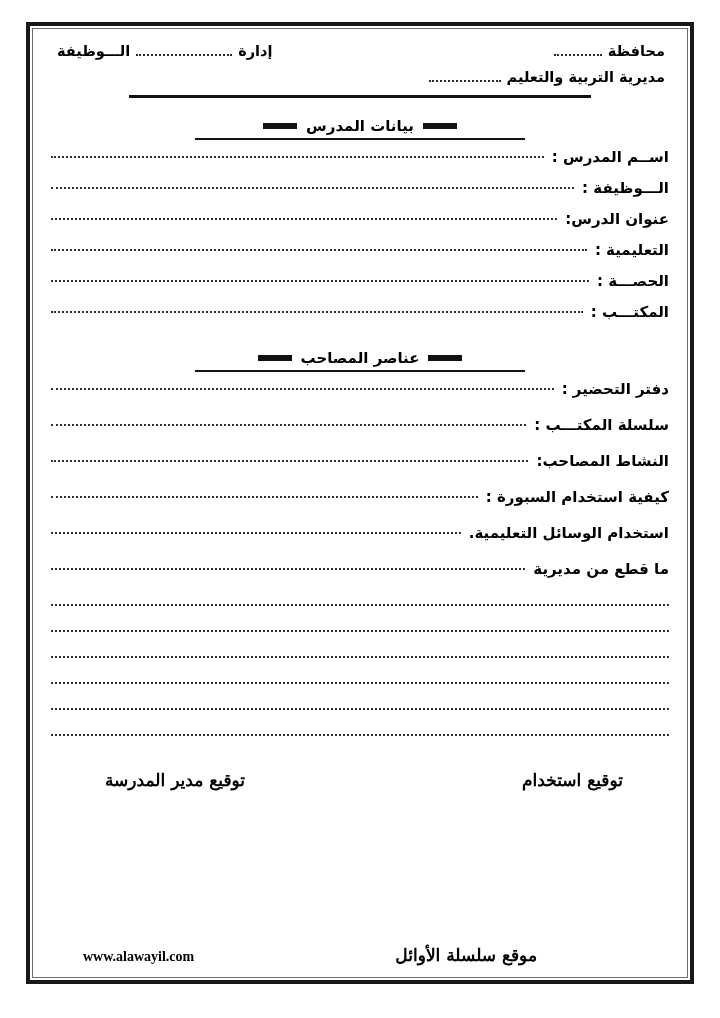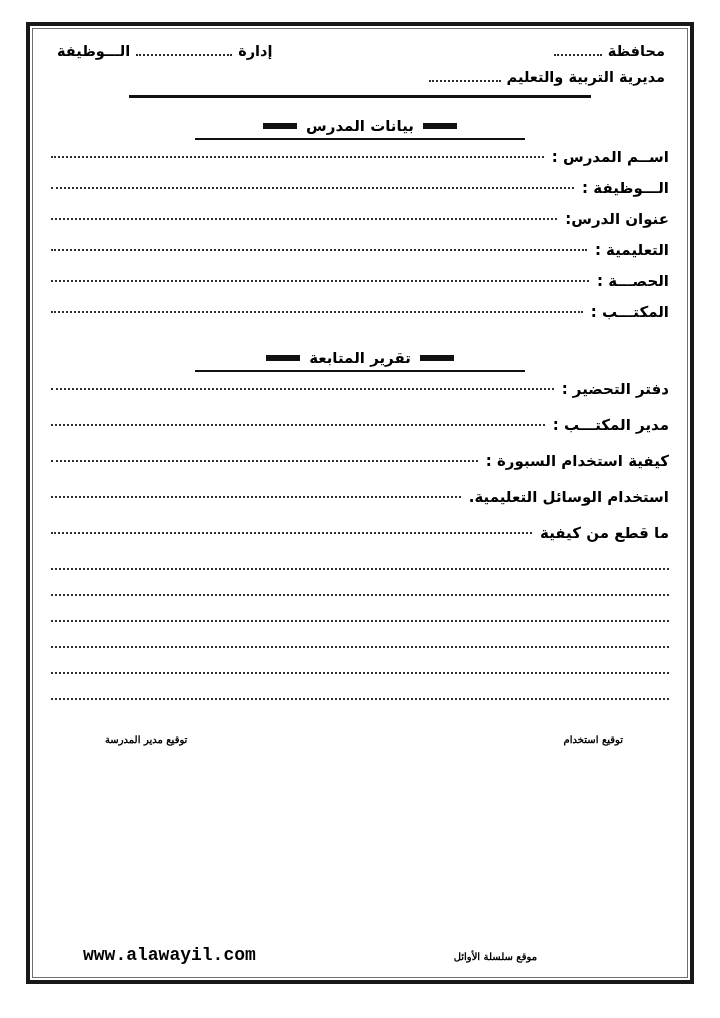"تقرير المتابعة" span { text: تقرير المتابعة -> عناصر المصاحب }
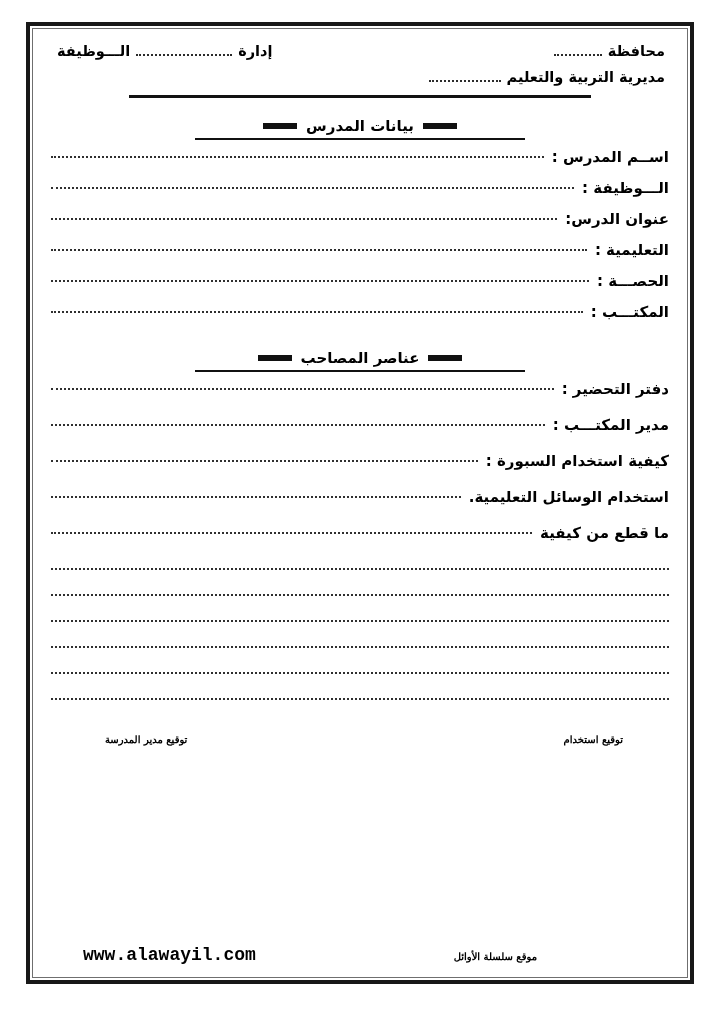"مدير المكتـــب :" span.field-label { text: مدير -> سلسلة }
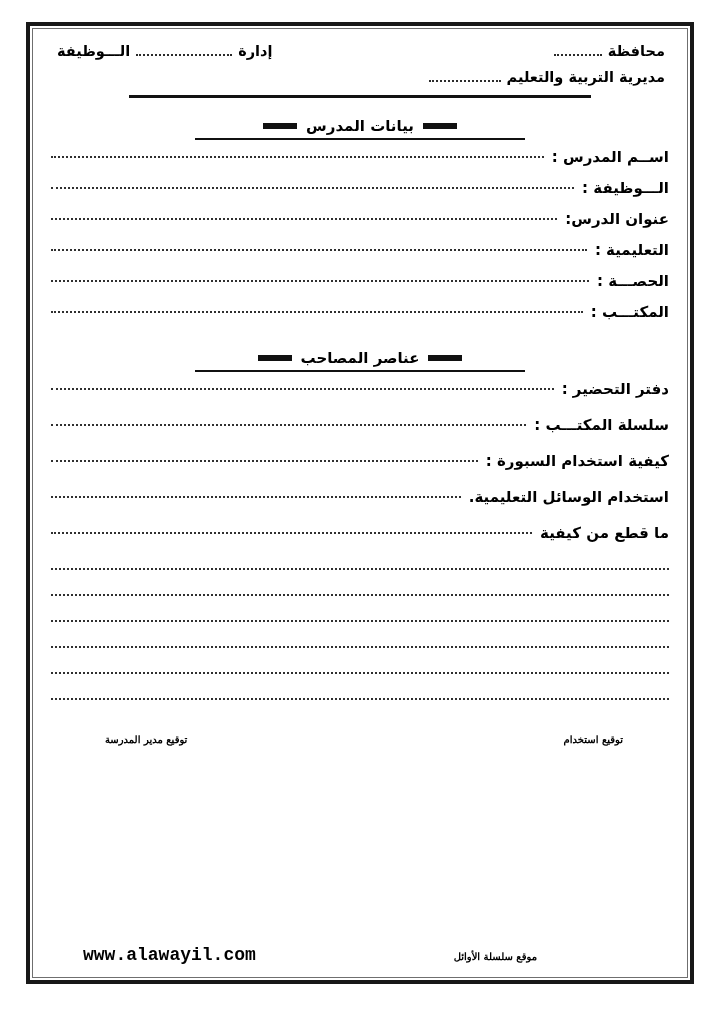"النشاط المصاحب:" div.field-row { html: none -> <div> <span>النشاط المصاحب:</span> <span></span> </div> }
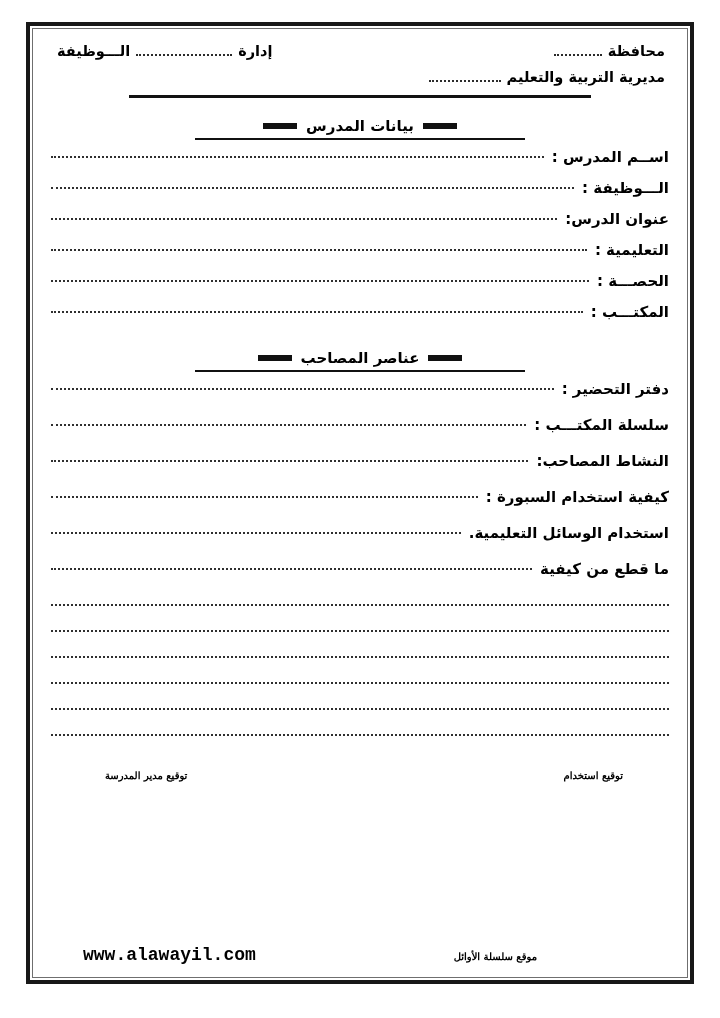"ما قطع من كيفية" span.field-label { text: كيفية -> مديرية }
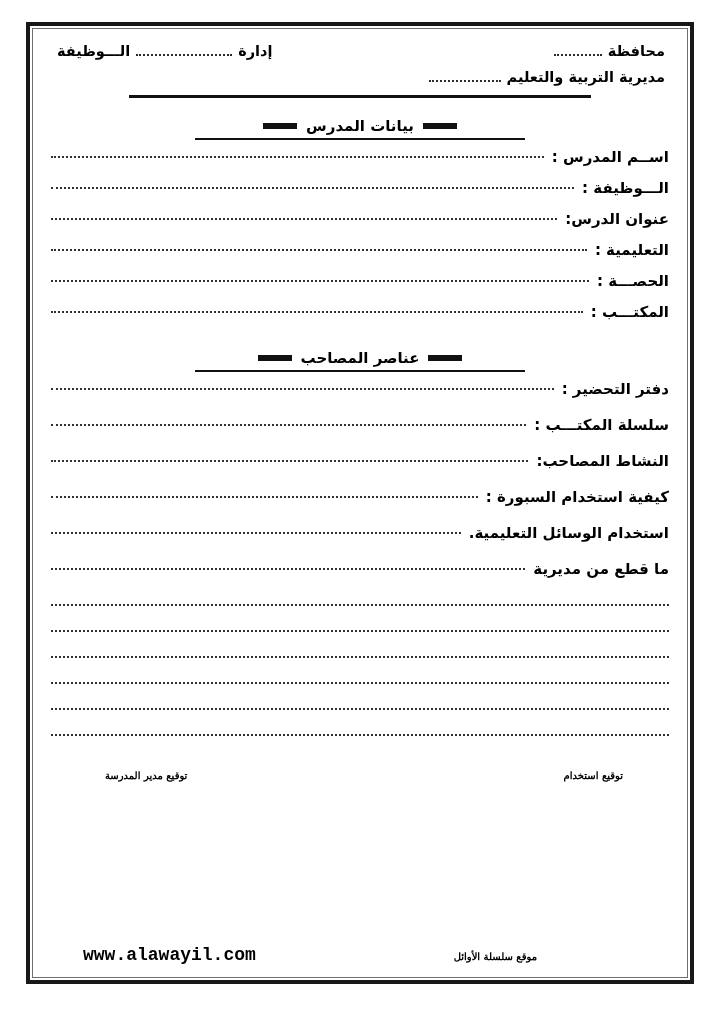"توقيع مدير المدرسة" .sig { font-size: 10px -> 17px }
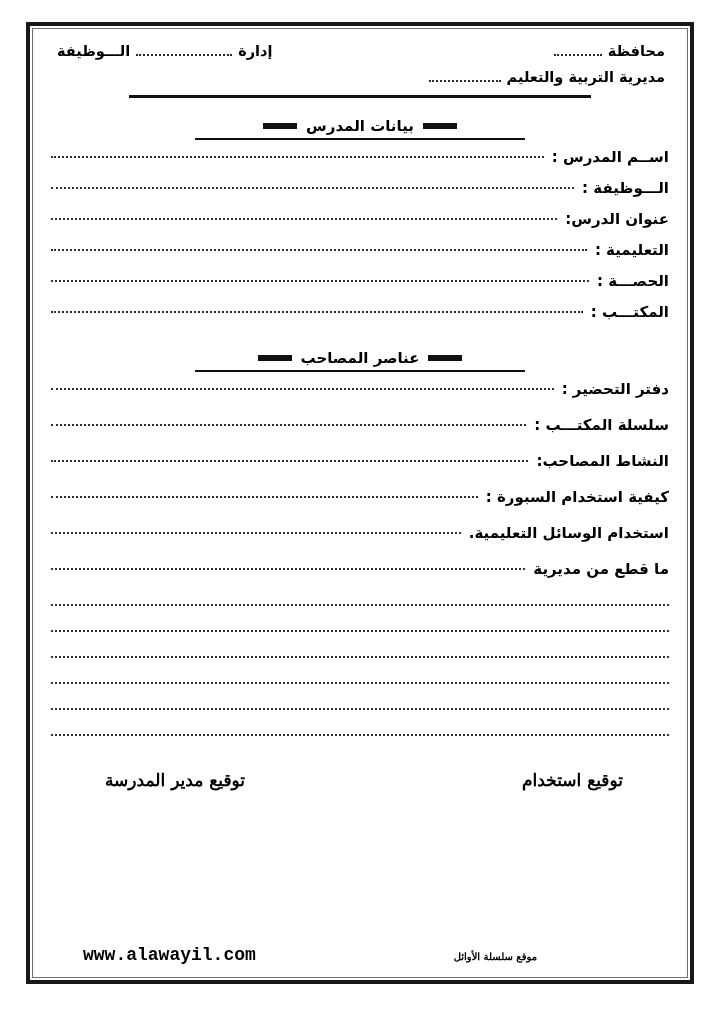"www.alawayil.com" .footer-url { font-family: Liberation Mono, monospace -> Liberation Serif, serif; font-size: 18px -> 14px }
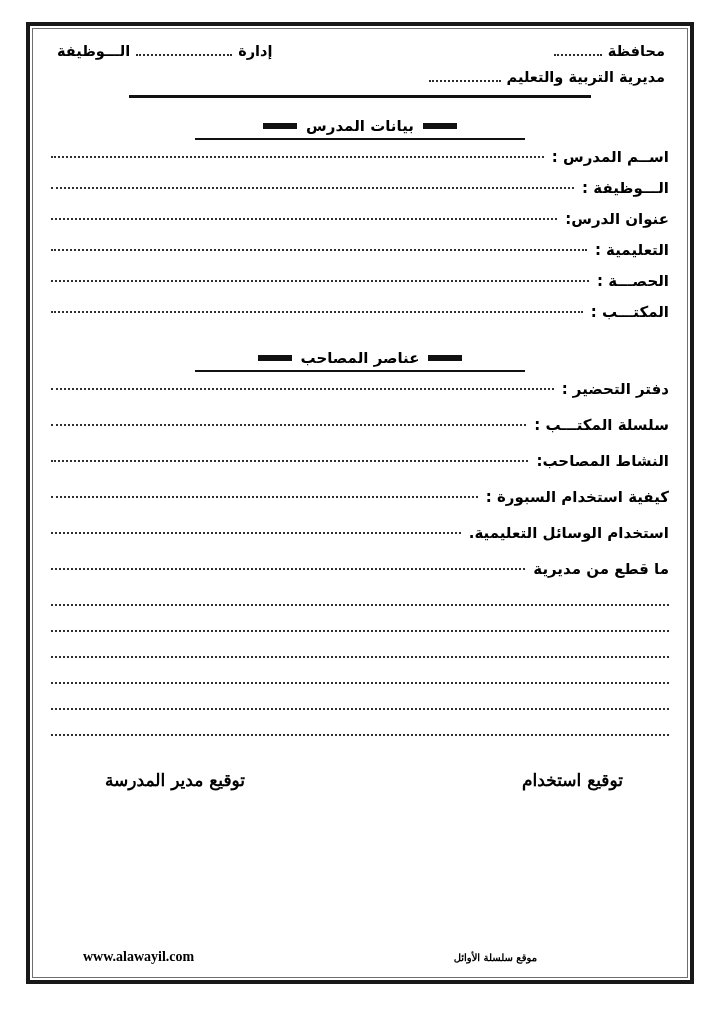"موقع سلسلة الأوائل" .footer-site { font-size: 10px -> 17px }
